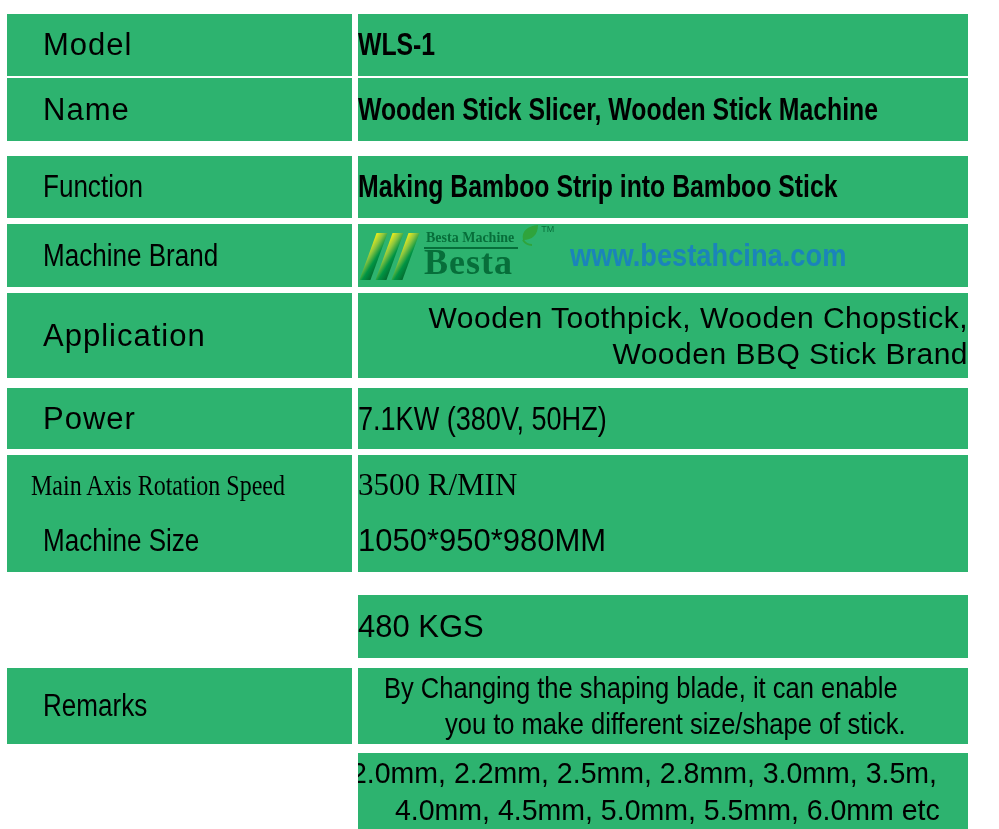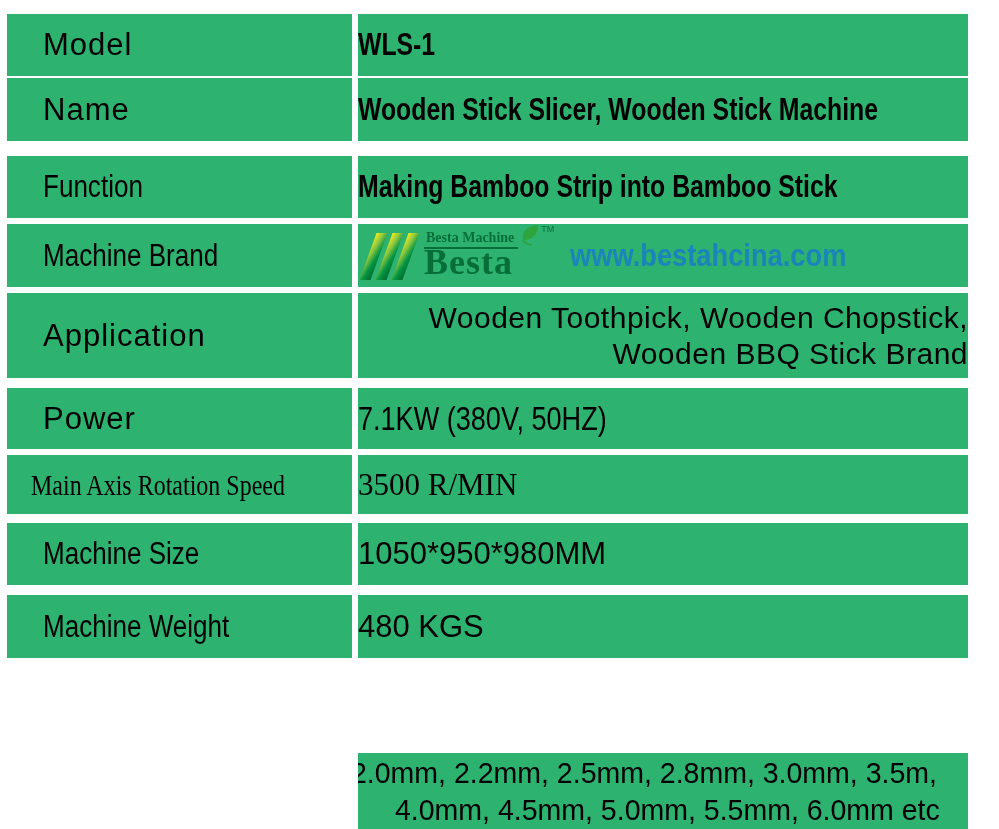"Machine Size" .r8 { top: 523px -> 510px }
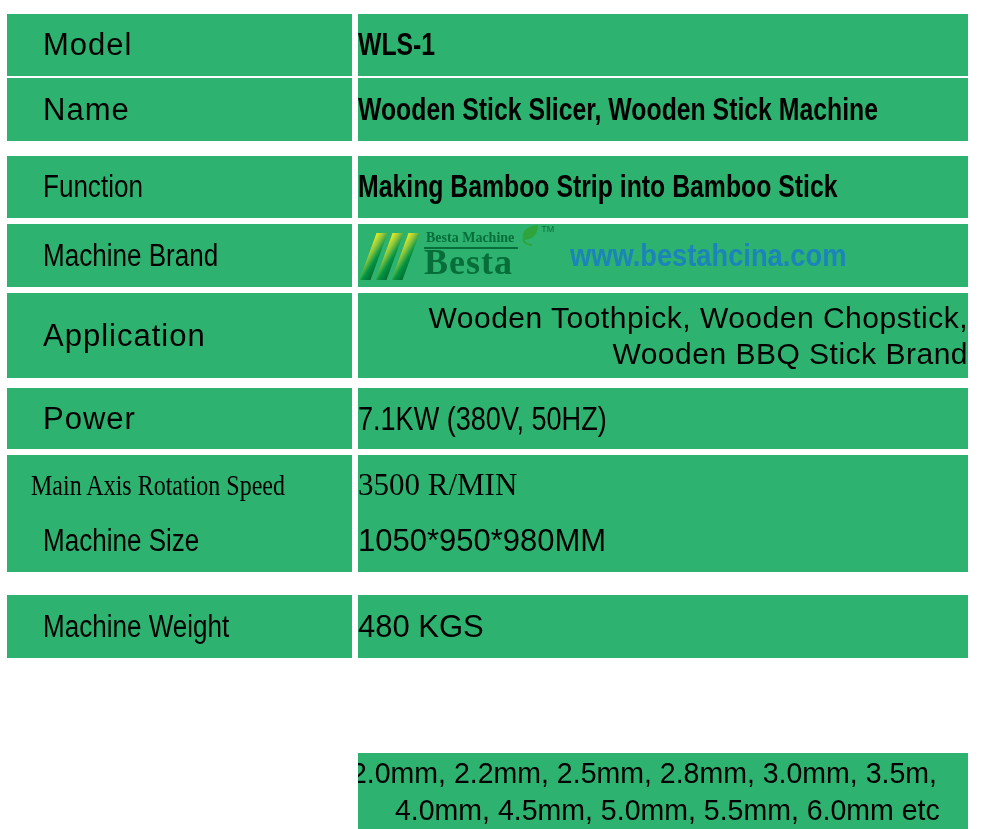"Machine Weight" div.cell { html: <div> <span>Machine Weight</span> </div> -> none }
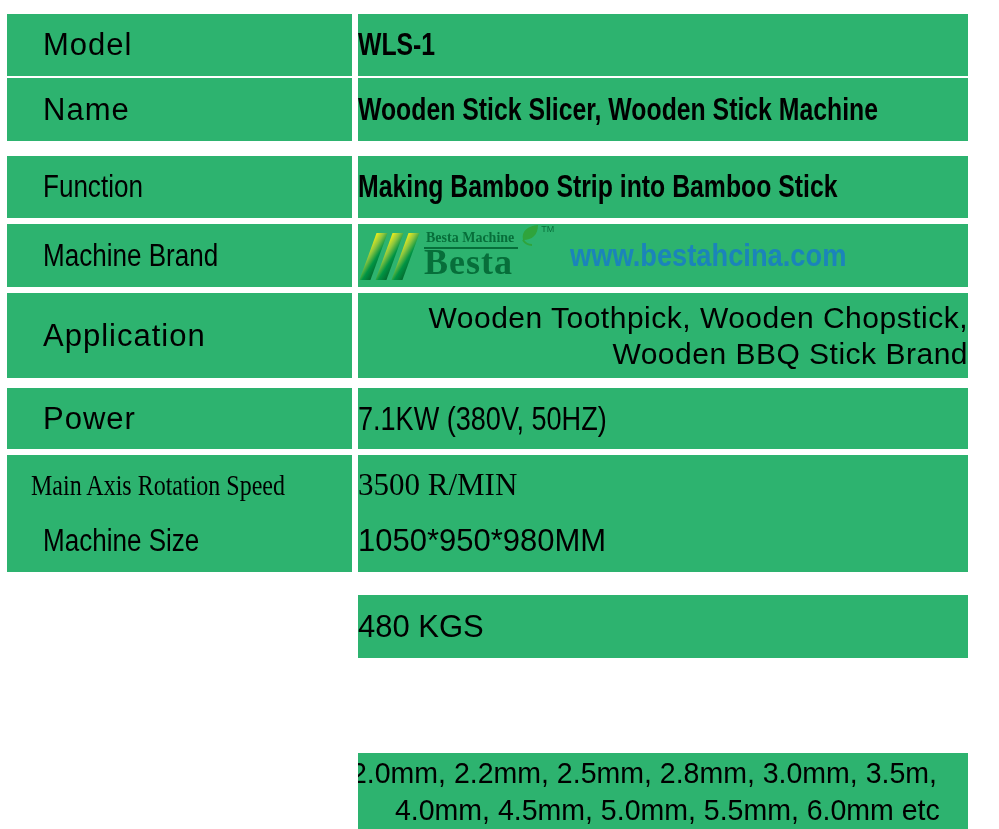"Remarks" div.row { html: none -> <div> <div> <span>Remarks</span> </div> <div> <span>By Changing the shaping blade, it can enable</span> <span>you to make different size/shape of stick.</span> </div> </div> }
